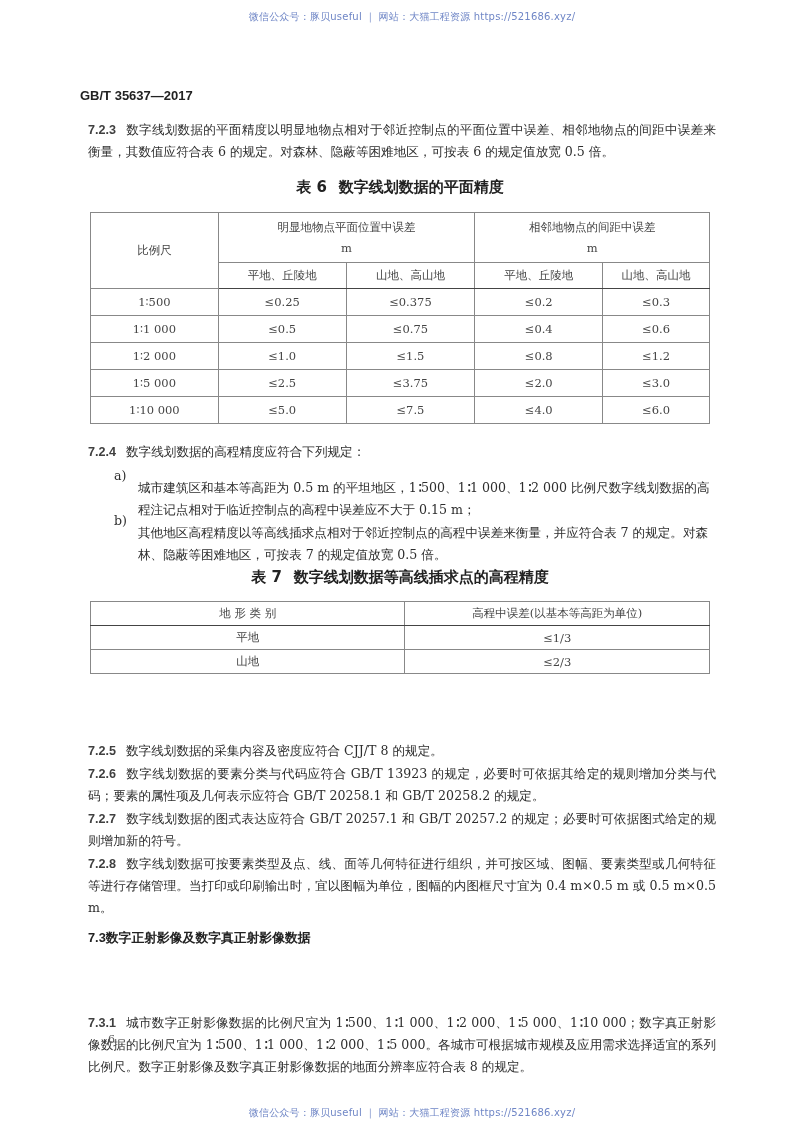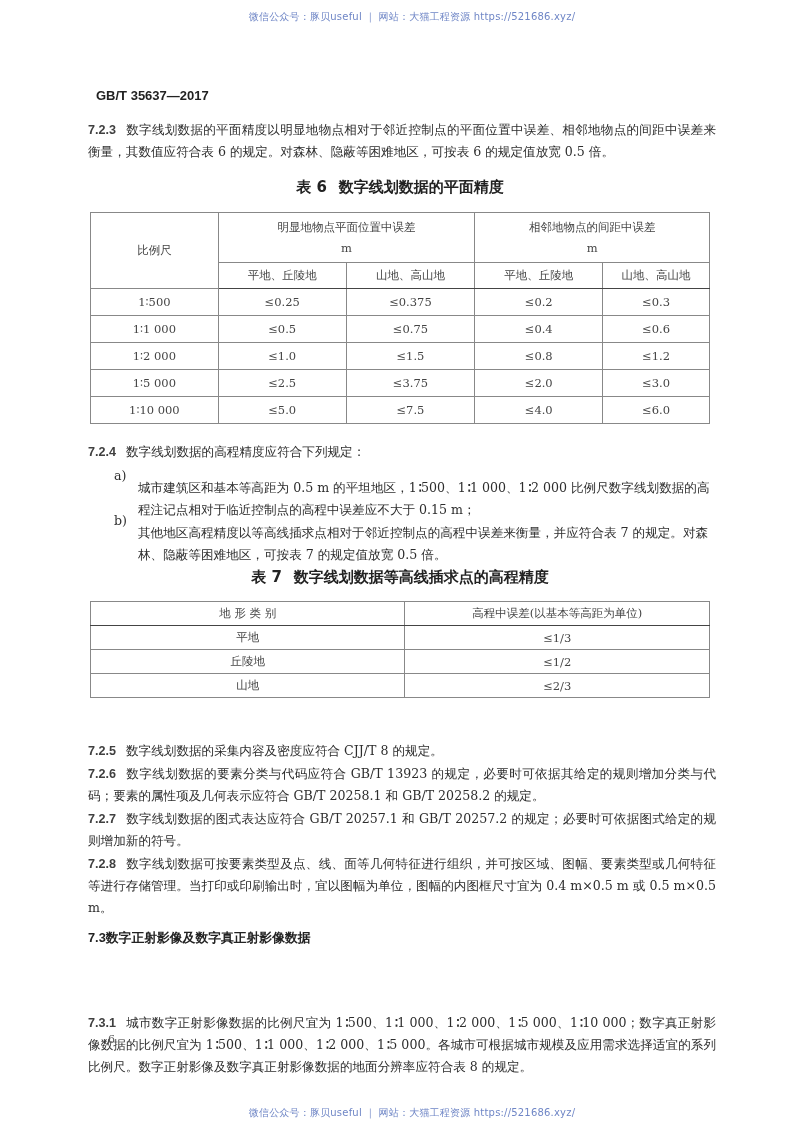"GB/T 35637—2017" .std-code { left: 96px -> 80px }
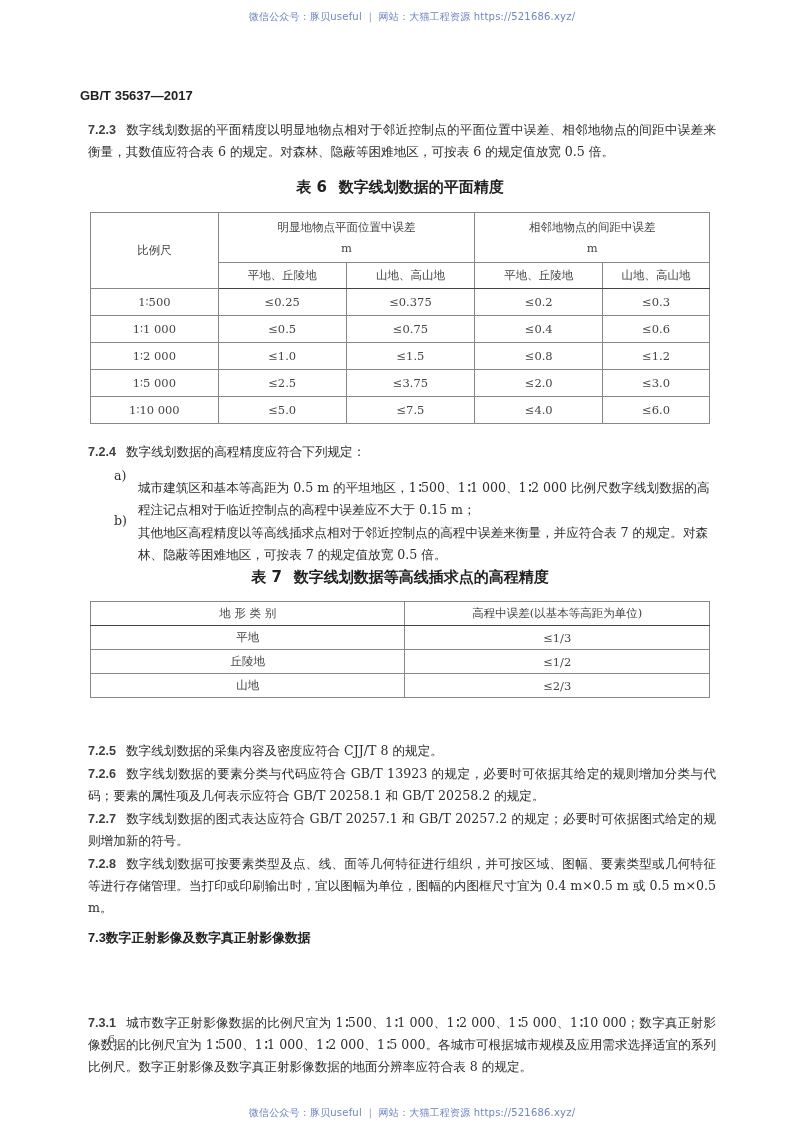"丘陵地" tr { html: <tr> <td>丘陵地</td> <td>≤1/2</td> </tr> -> none }
